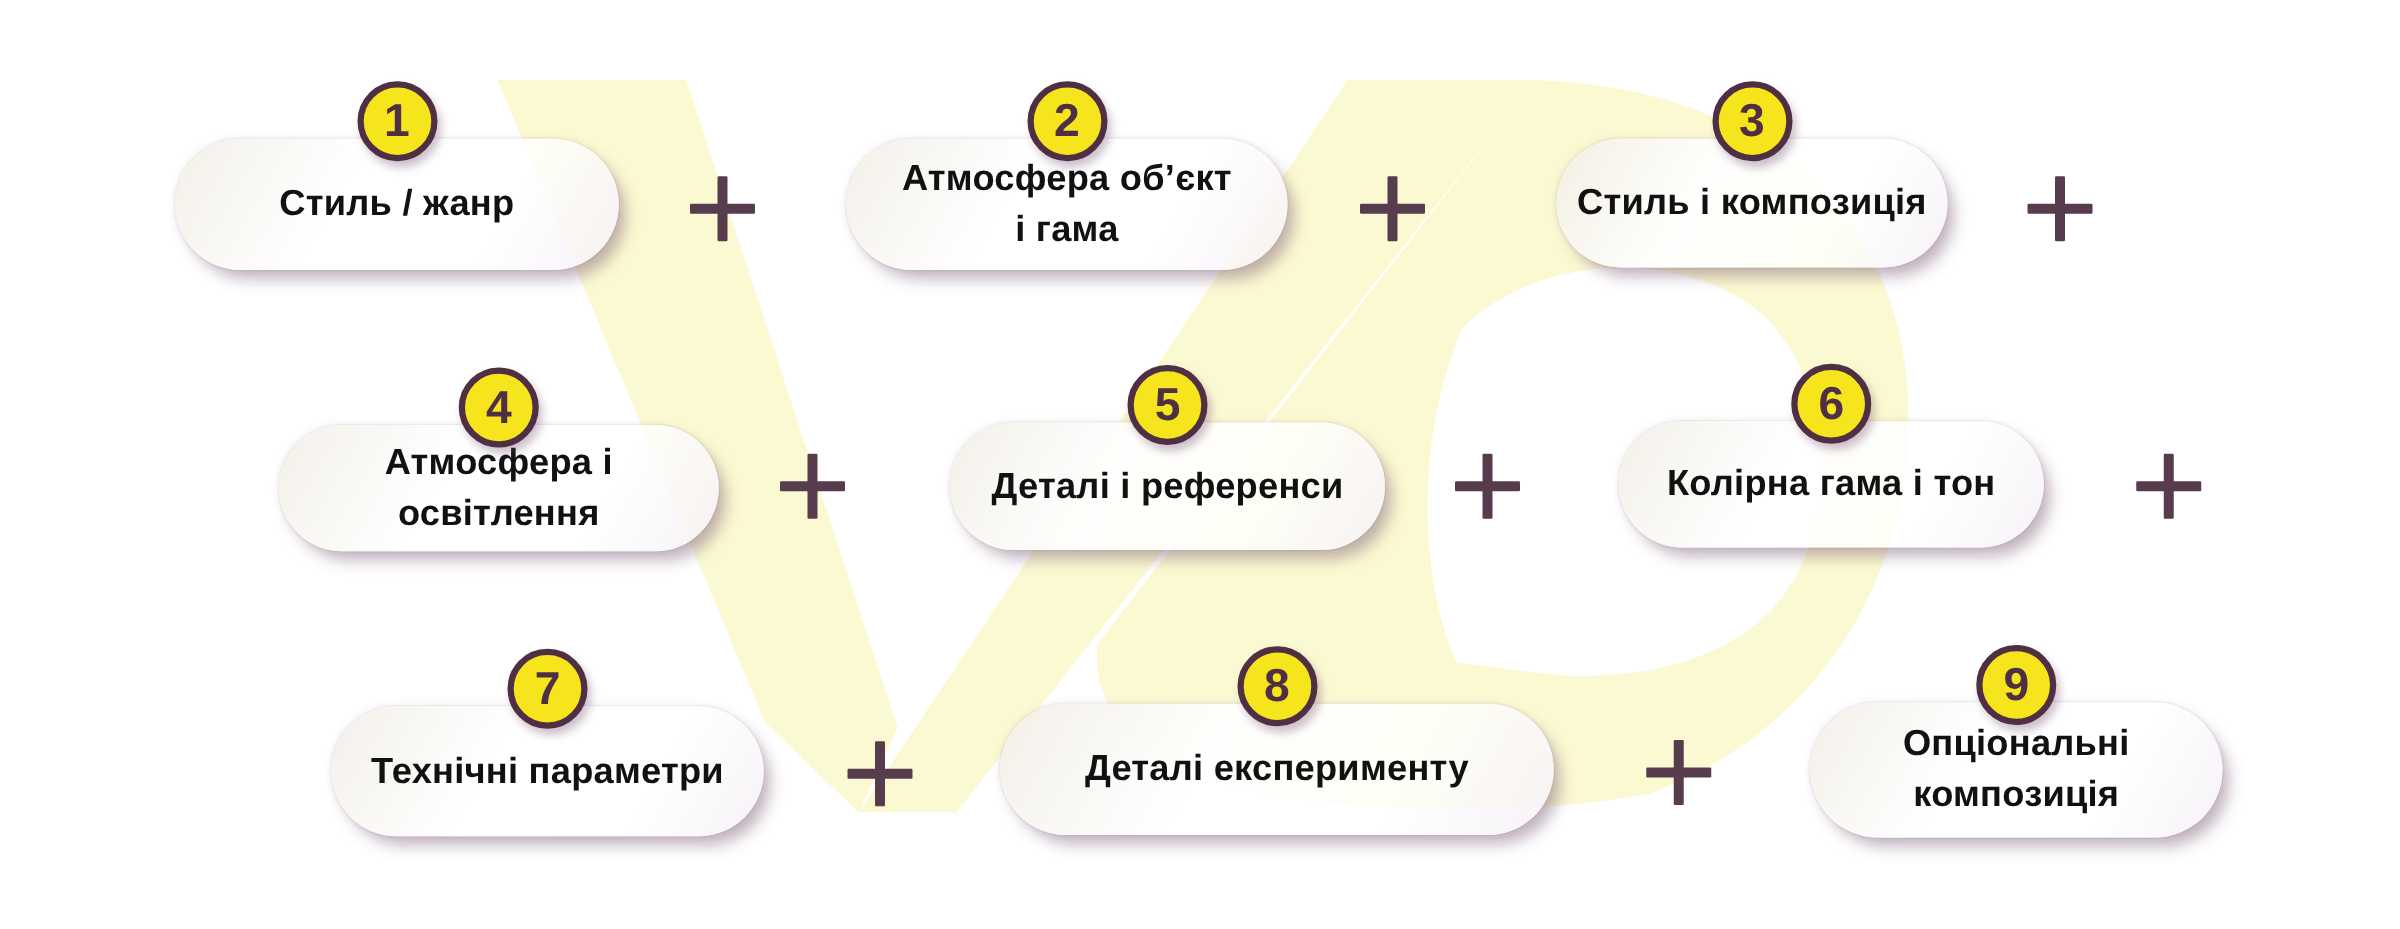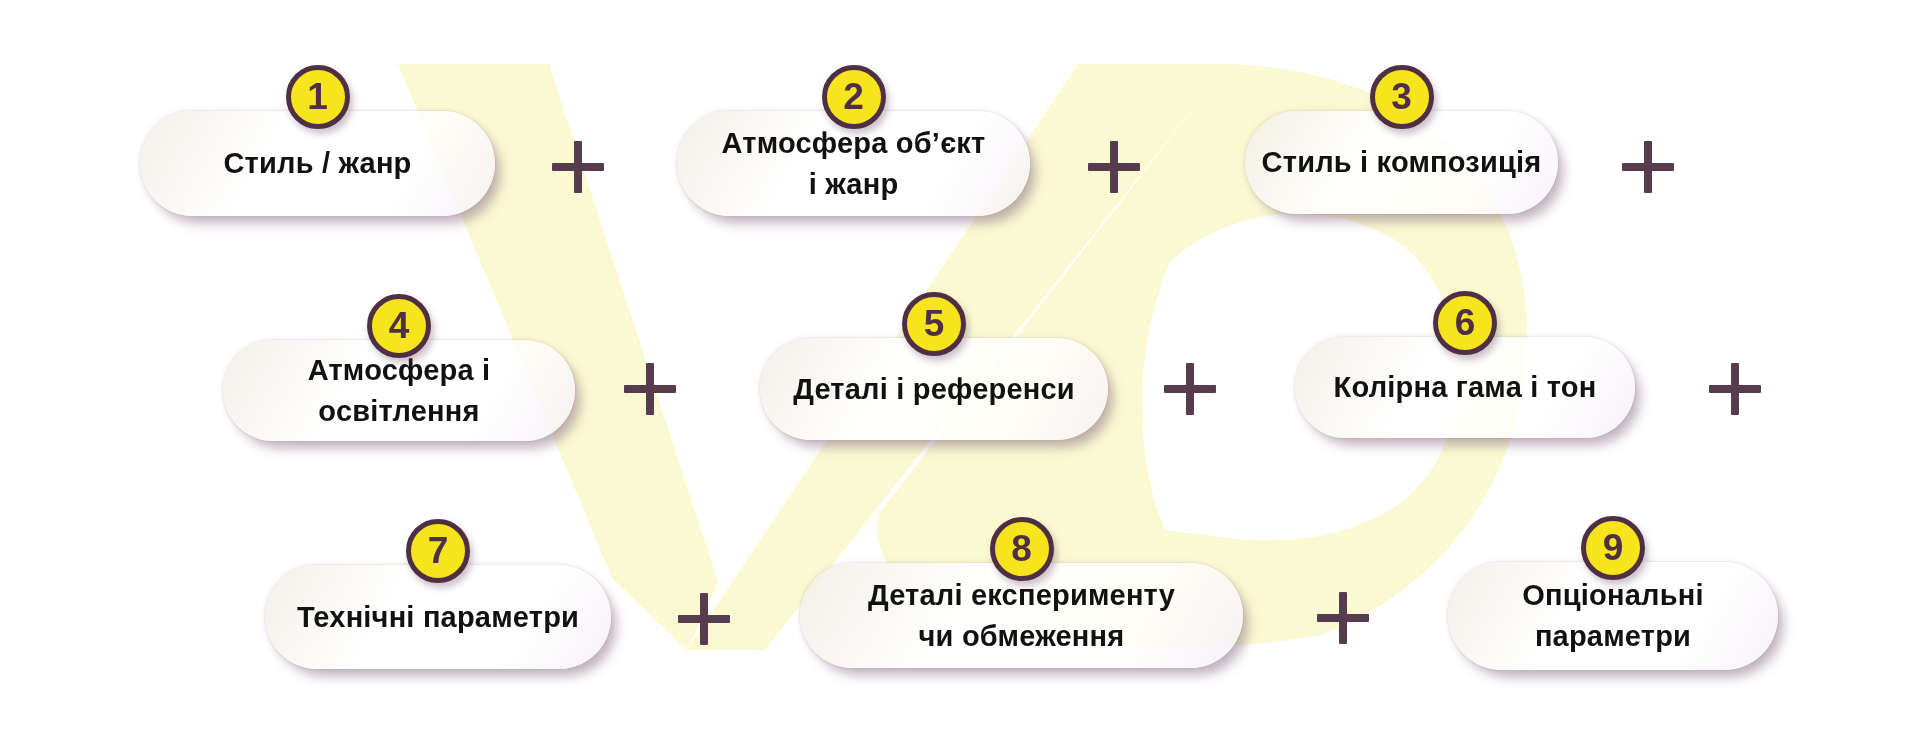"і жанр" span { text: жанр -> гама }
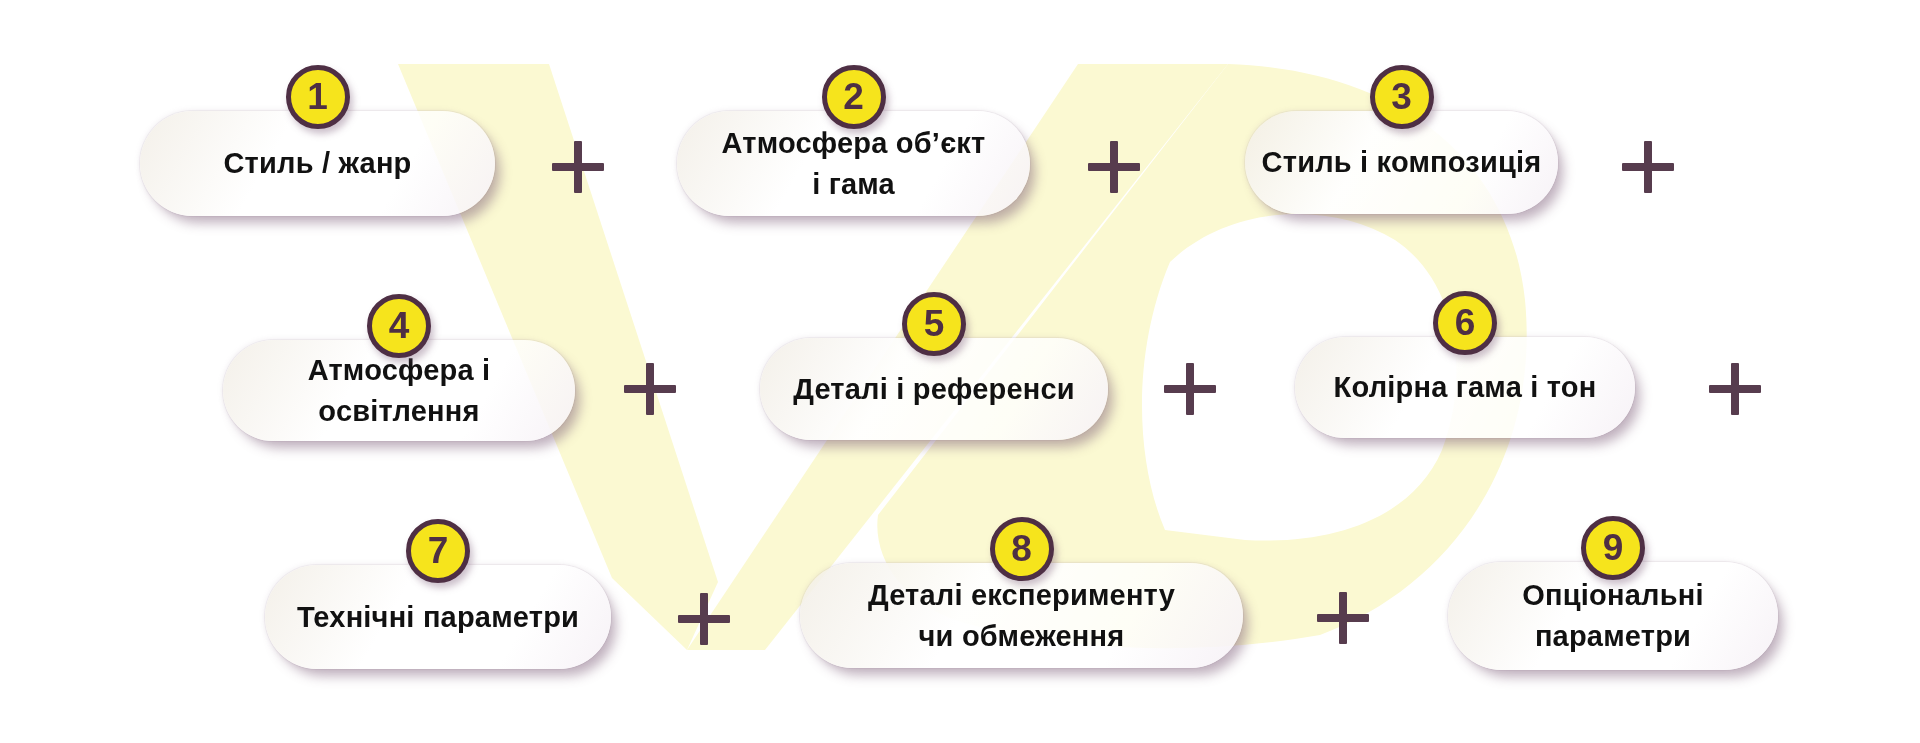"чи обмеження" span { html: <span>чи обмеження</span> -> none }
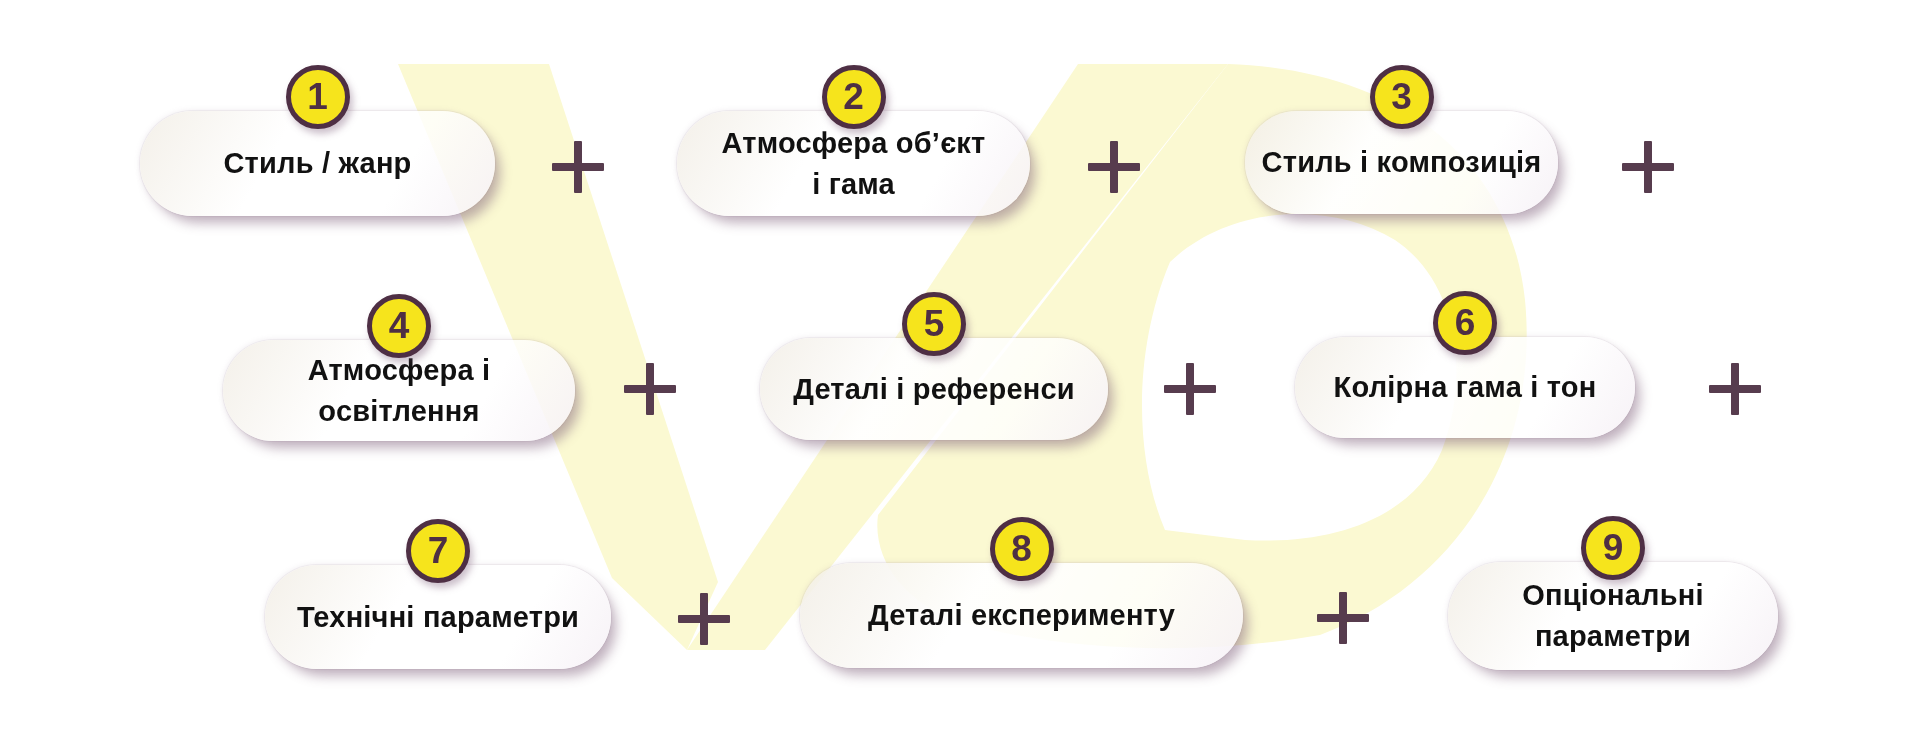"параметри" span { text: параметри -> композиція }
